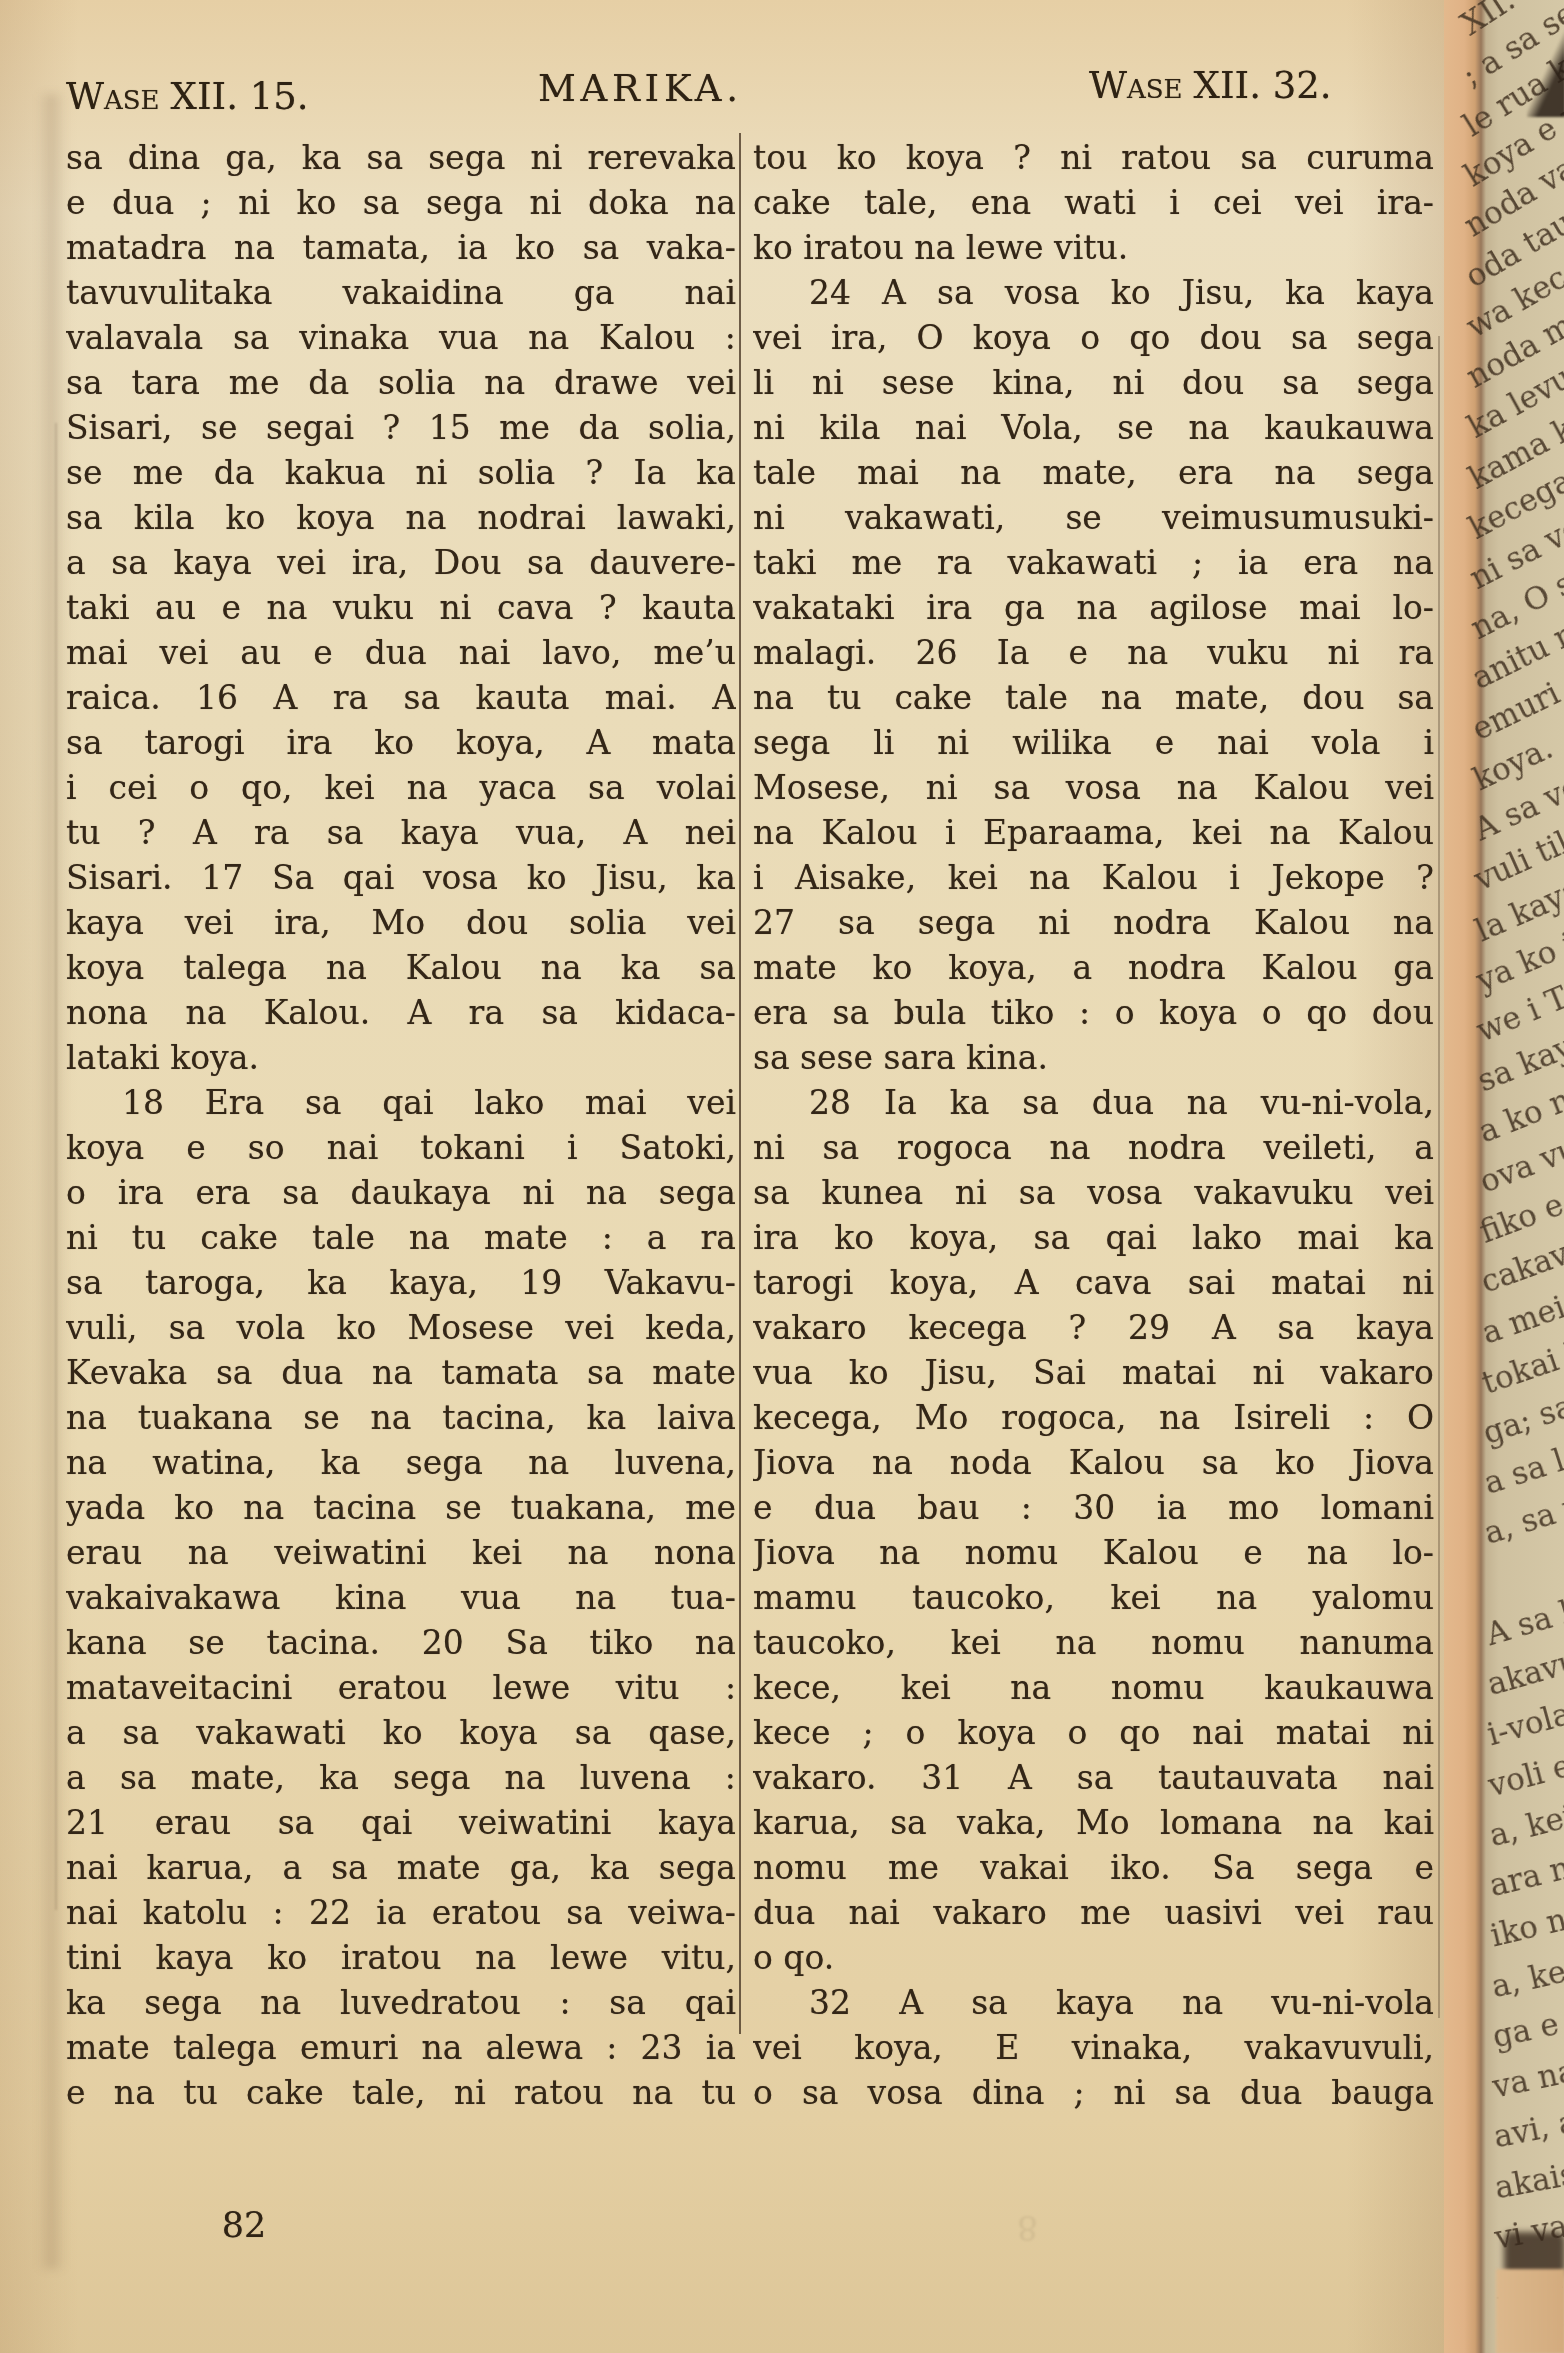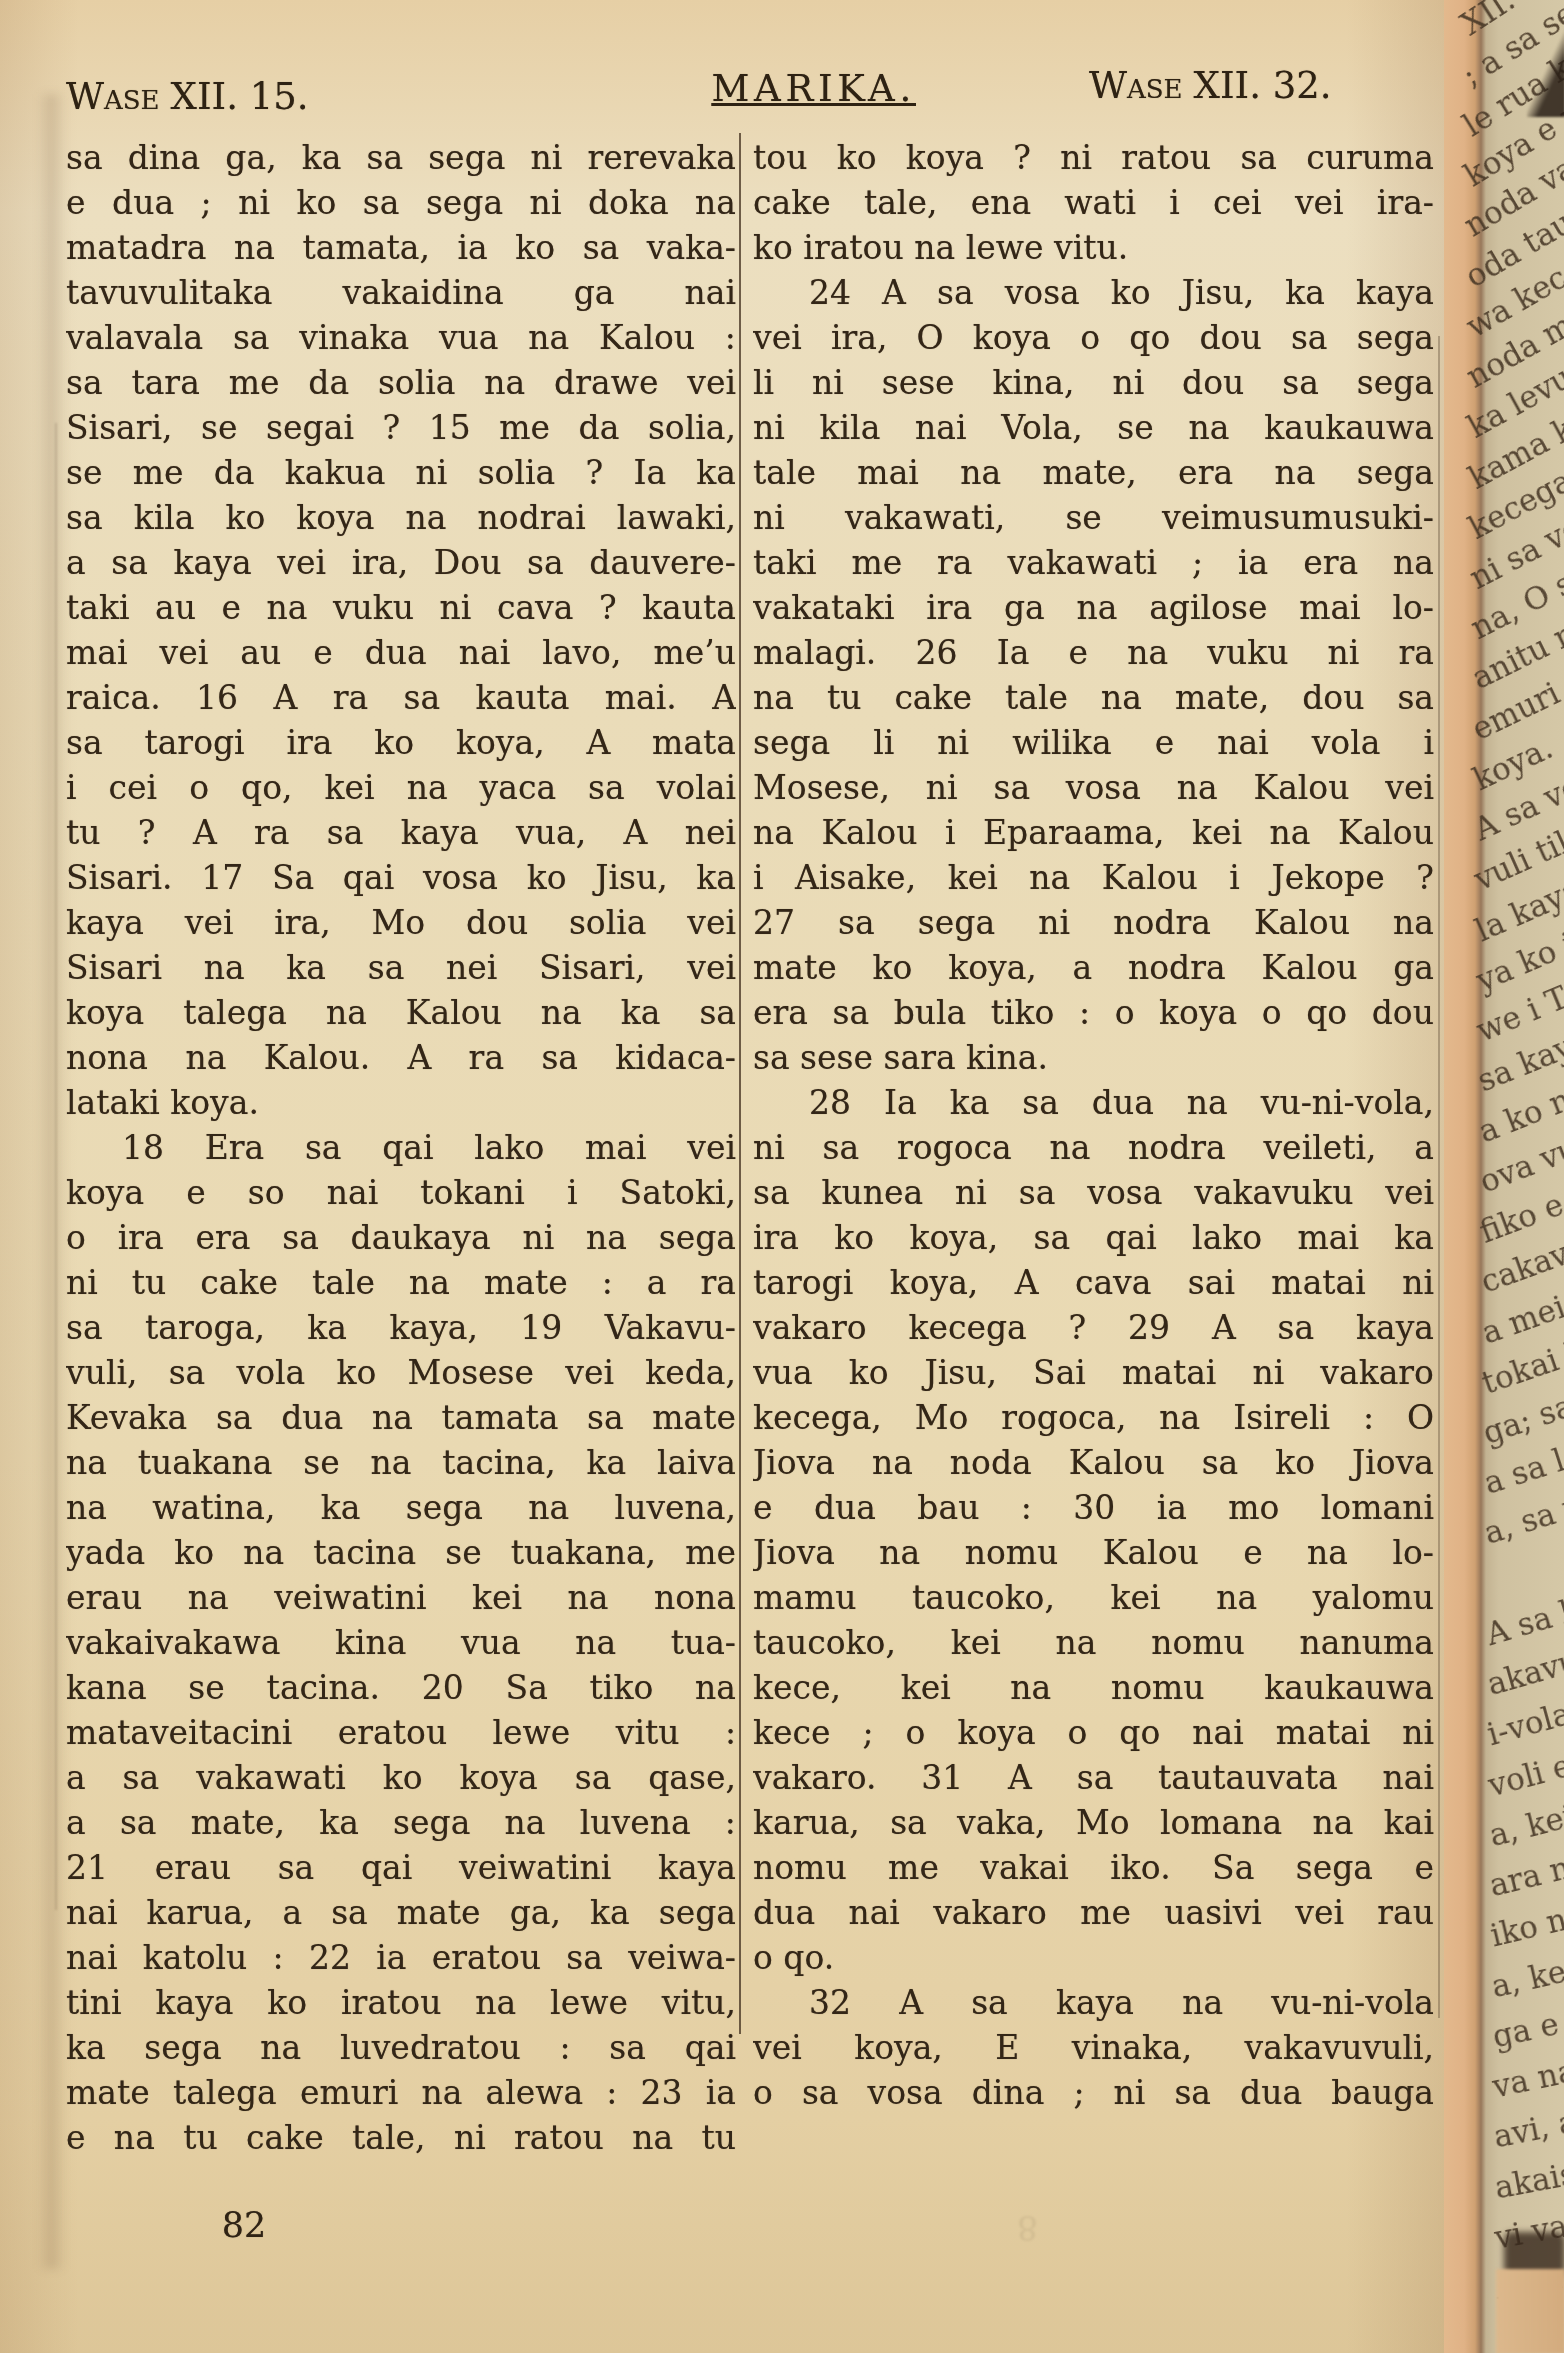"MARIKA." .rh-center { left: 556px -> 538px; text-align: right -> left; text-decoration: underline -> none }
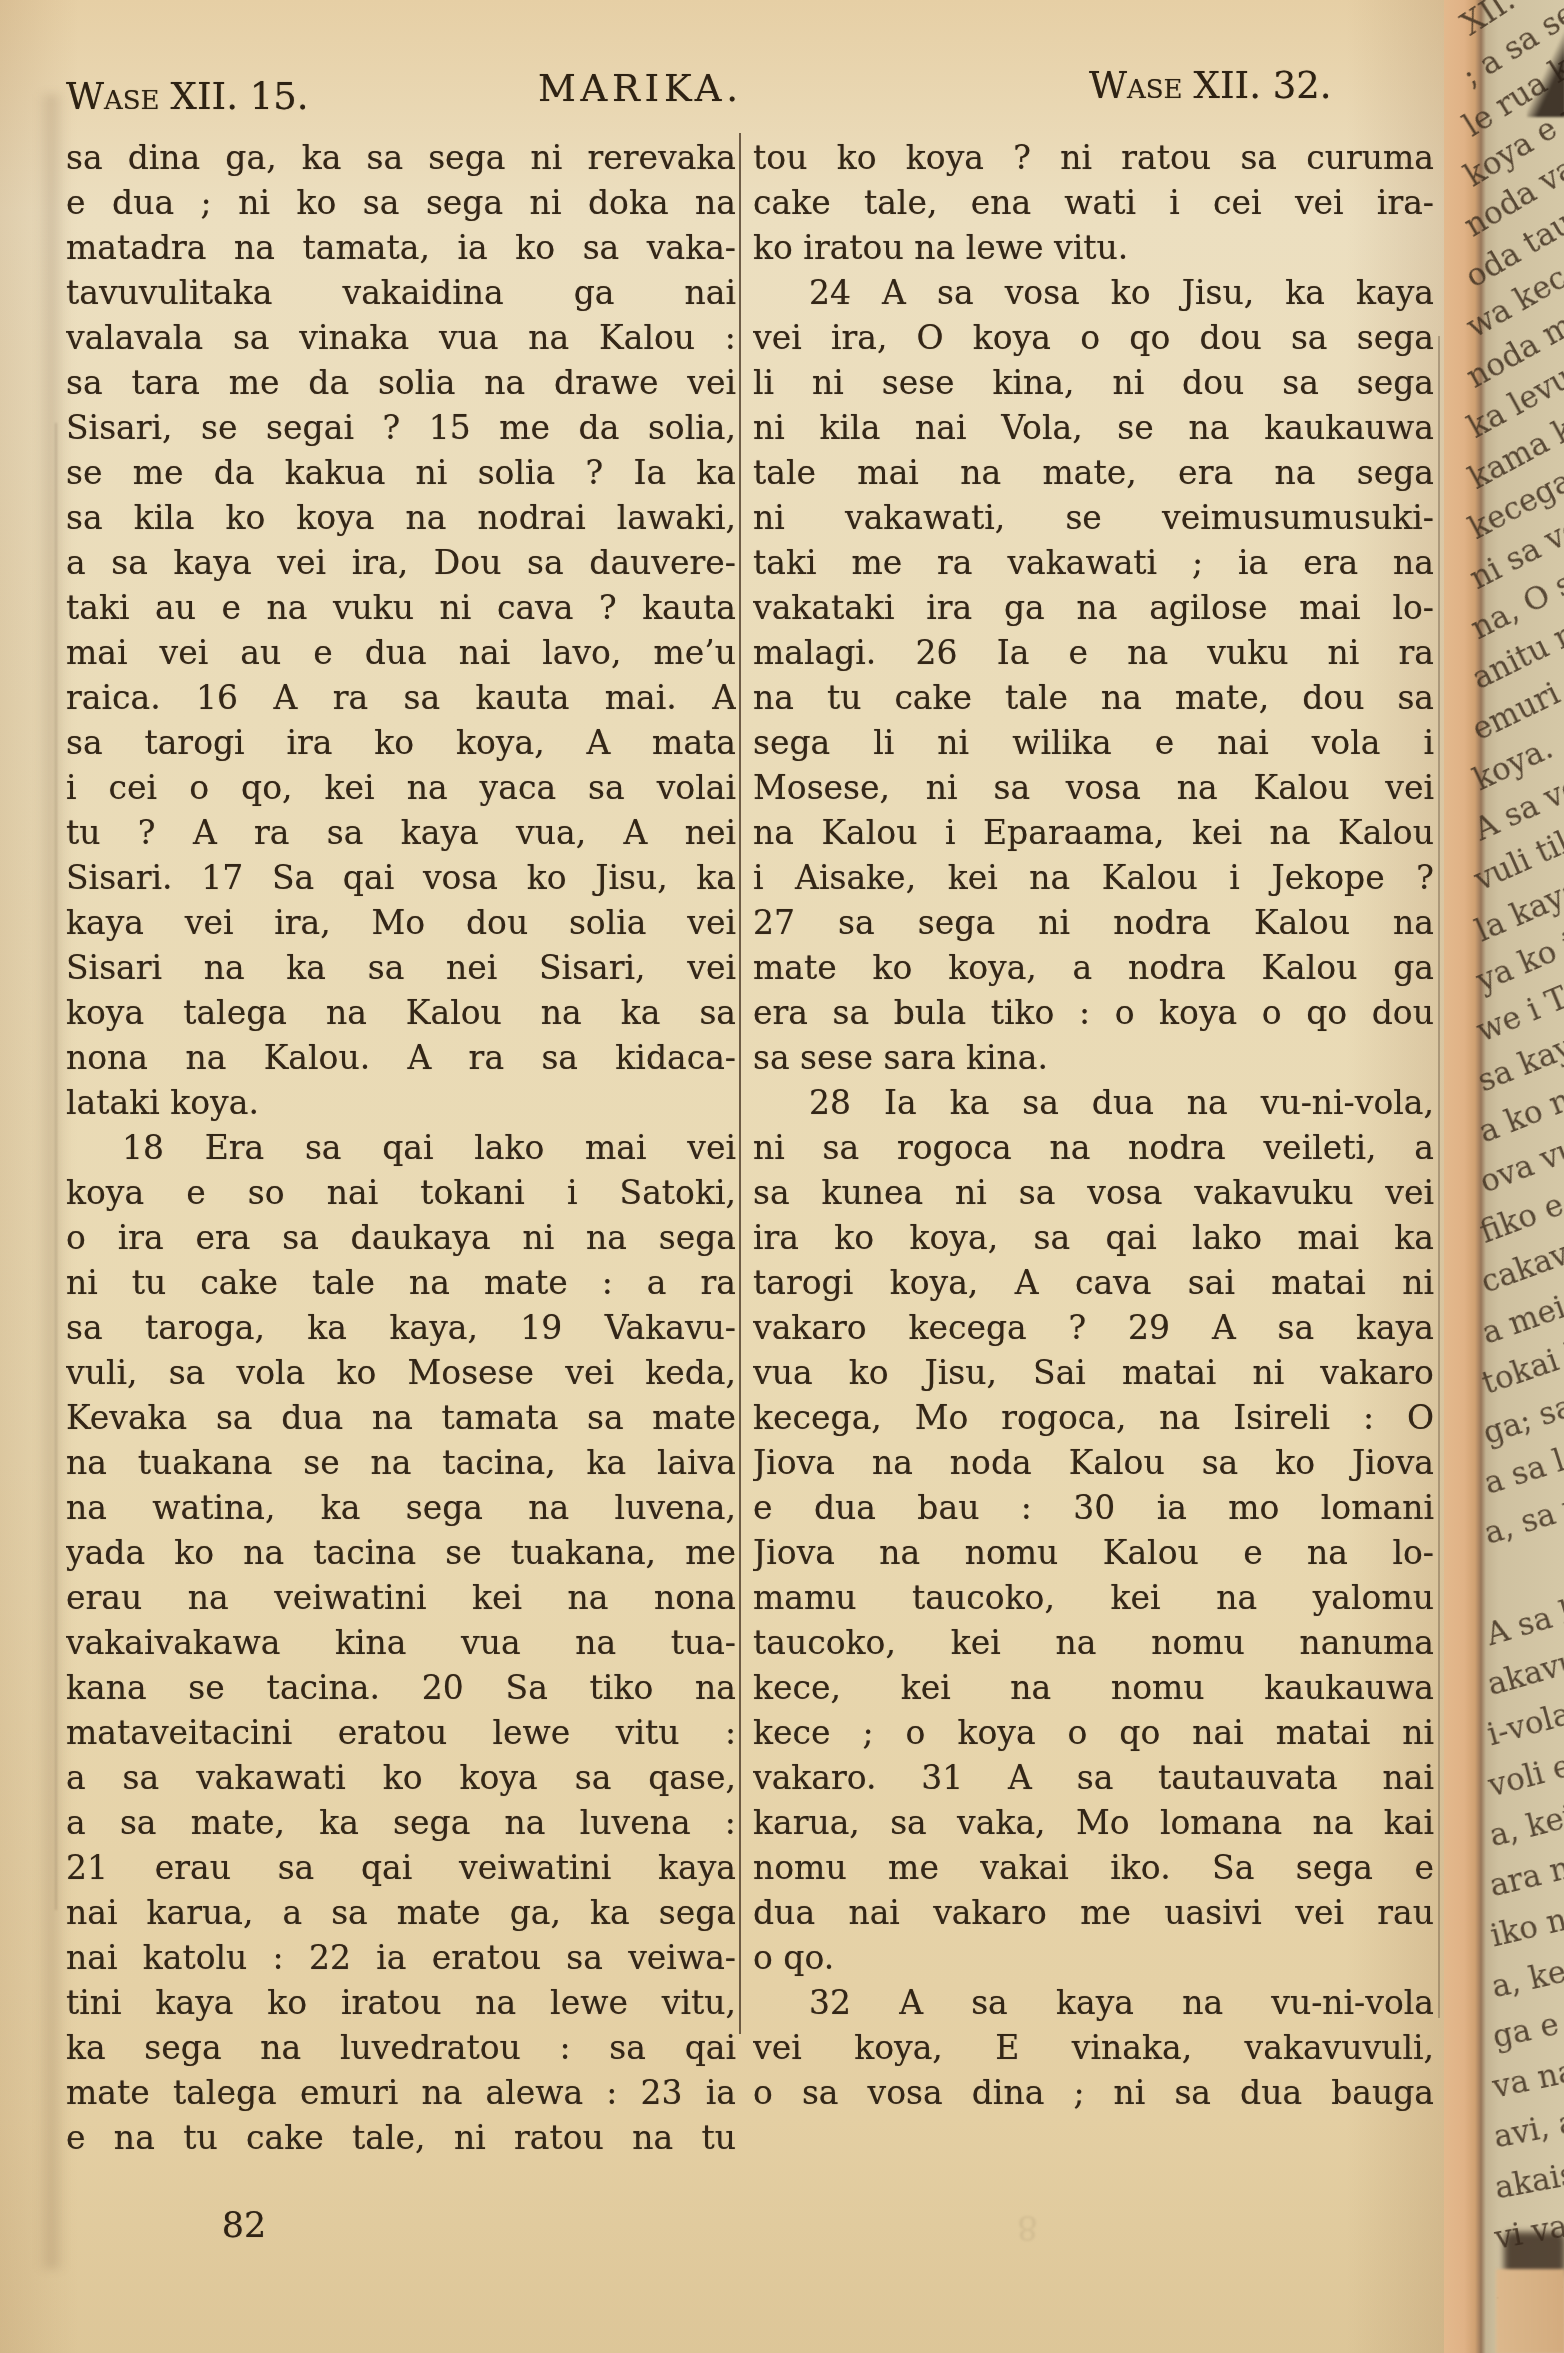"Sisari na ka sa nei" div.line { html: <div>Sisari na ka sa nei Sisari, vei</div> -> none }
